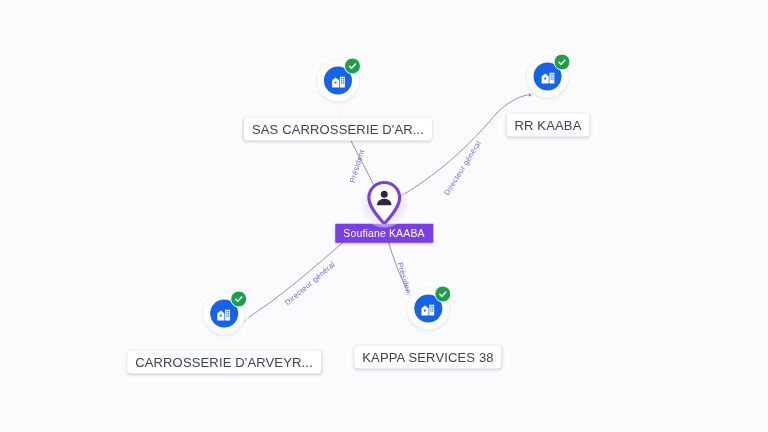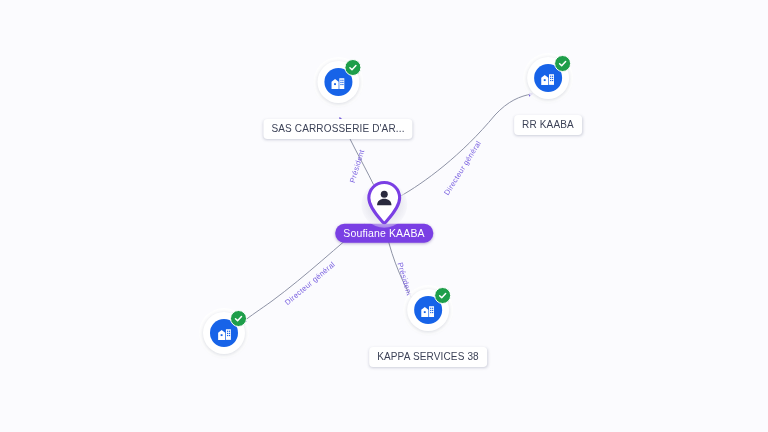"SAS CARROSSERIE D'AR..." .chip { font-size: 10px -> 13px }
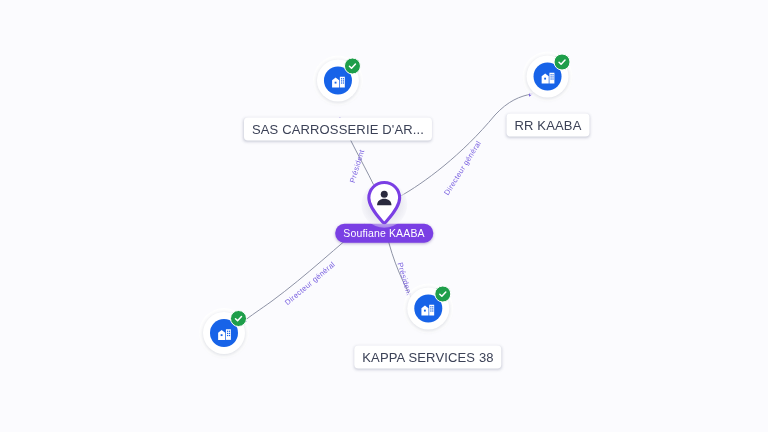"Soufiane KAABA" .chip.person { border-radius: 9px -> 0 }
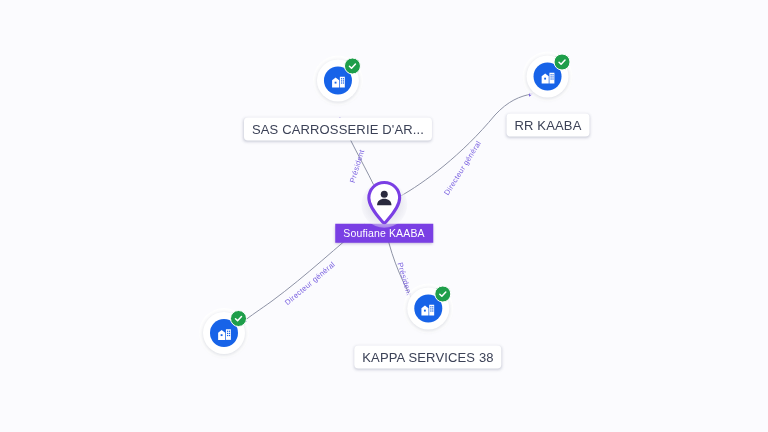"CARROSSERIE D'ARVEYR..." div.chip { html: none -> <div>CARROSSERIE D'ARVEYR...</div> }
